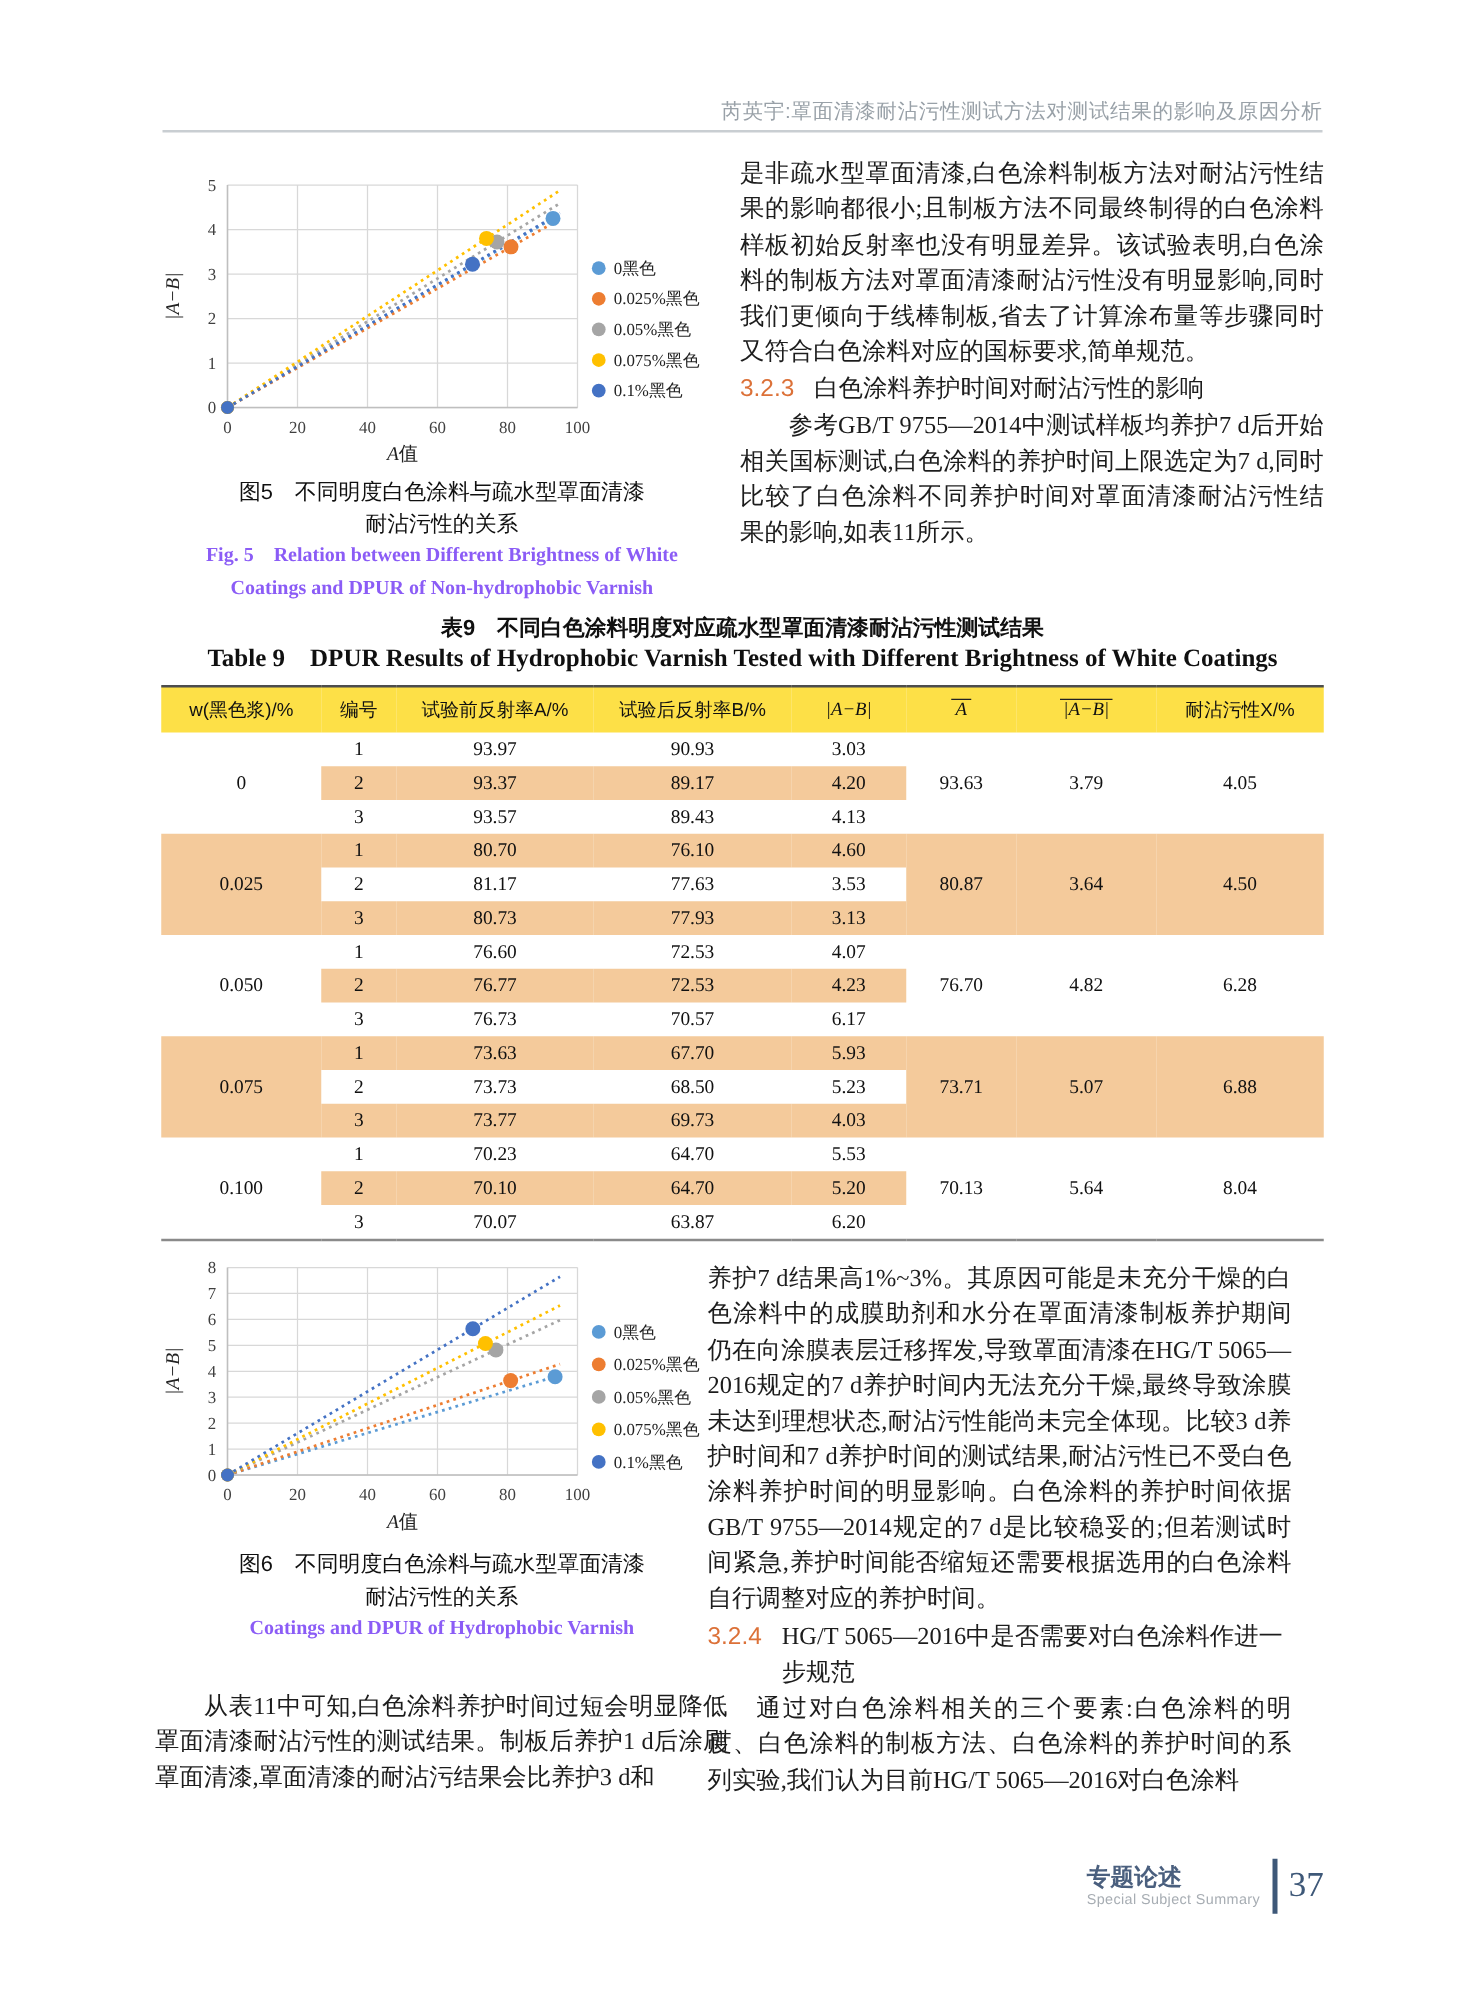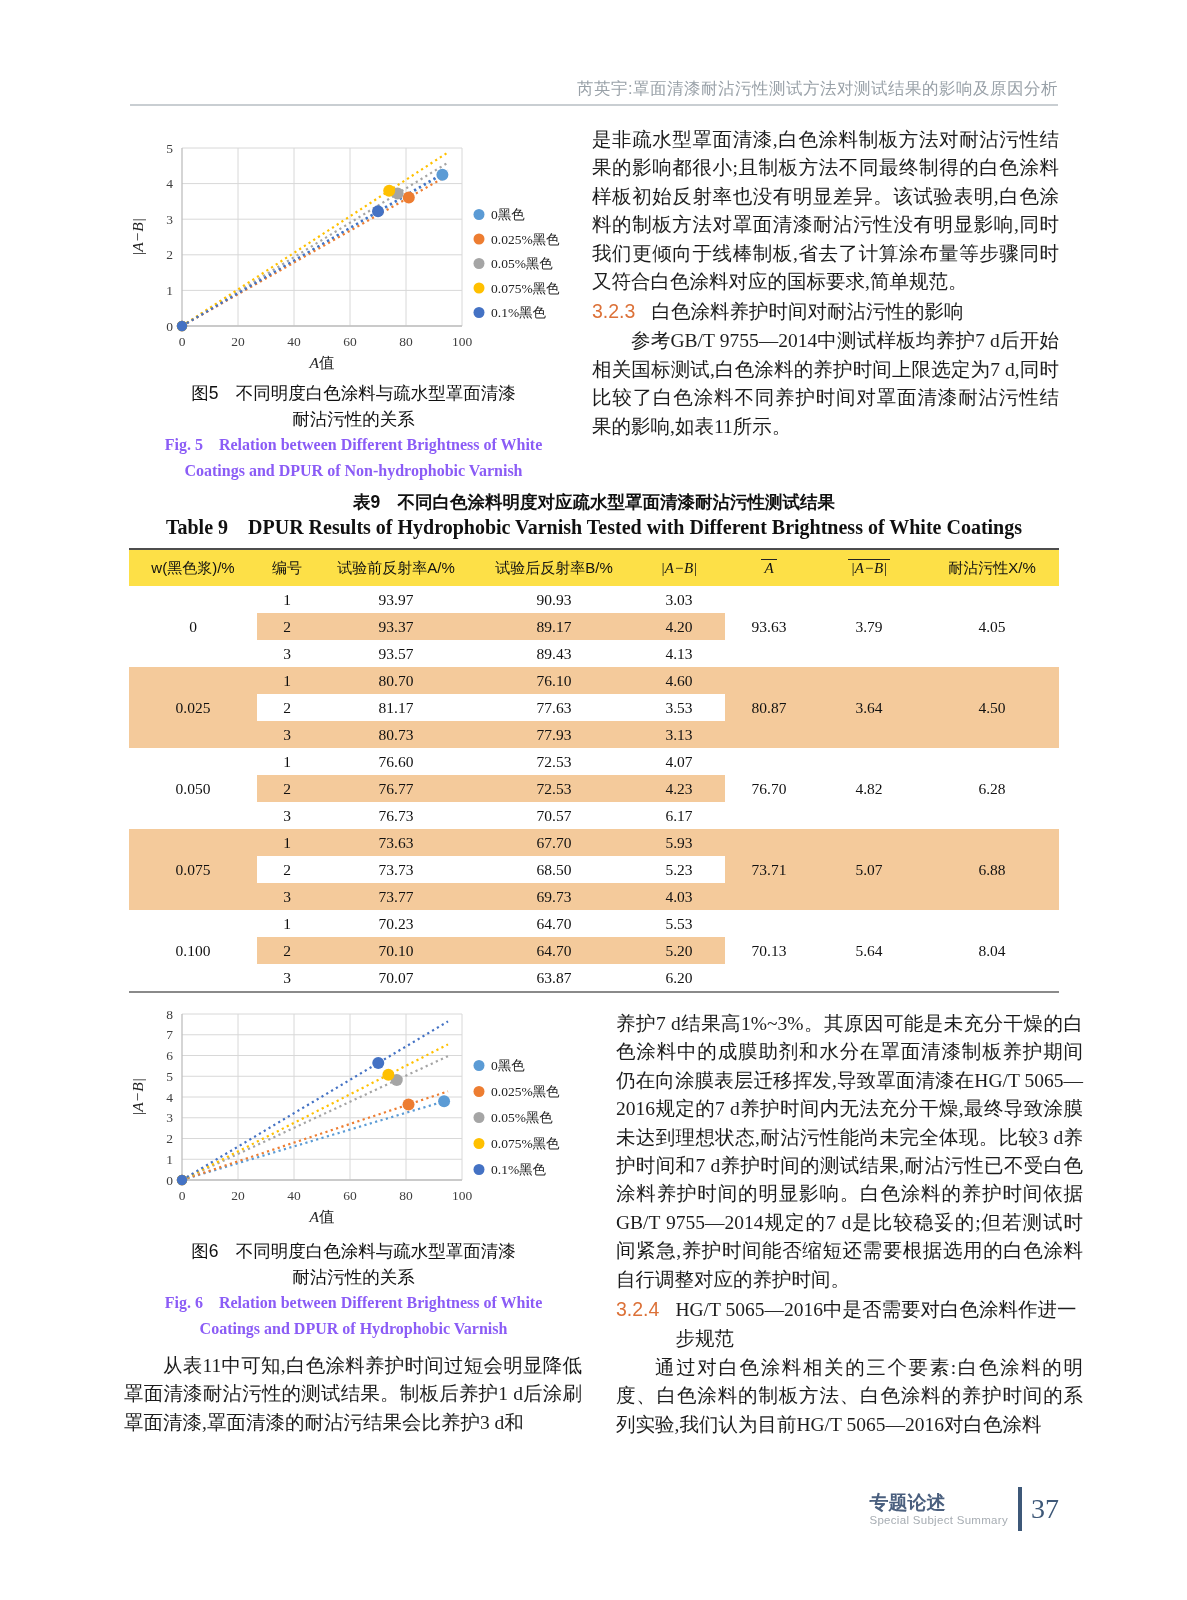"养护7" #rc-bottom { left: 616px -> 566px }
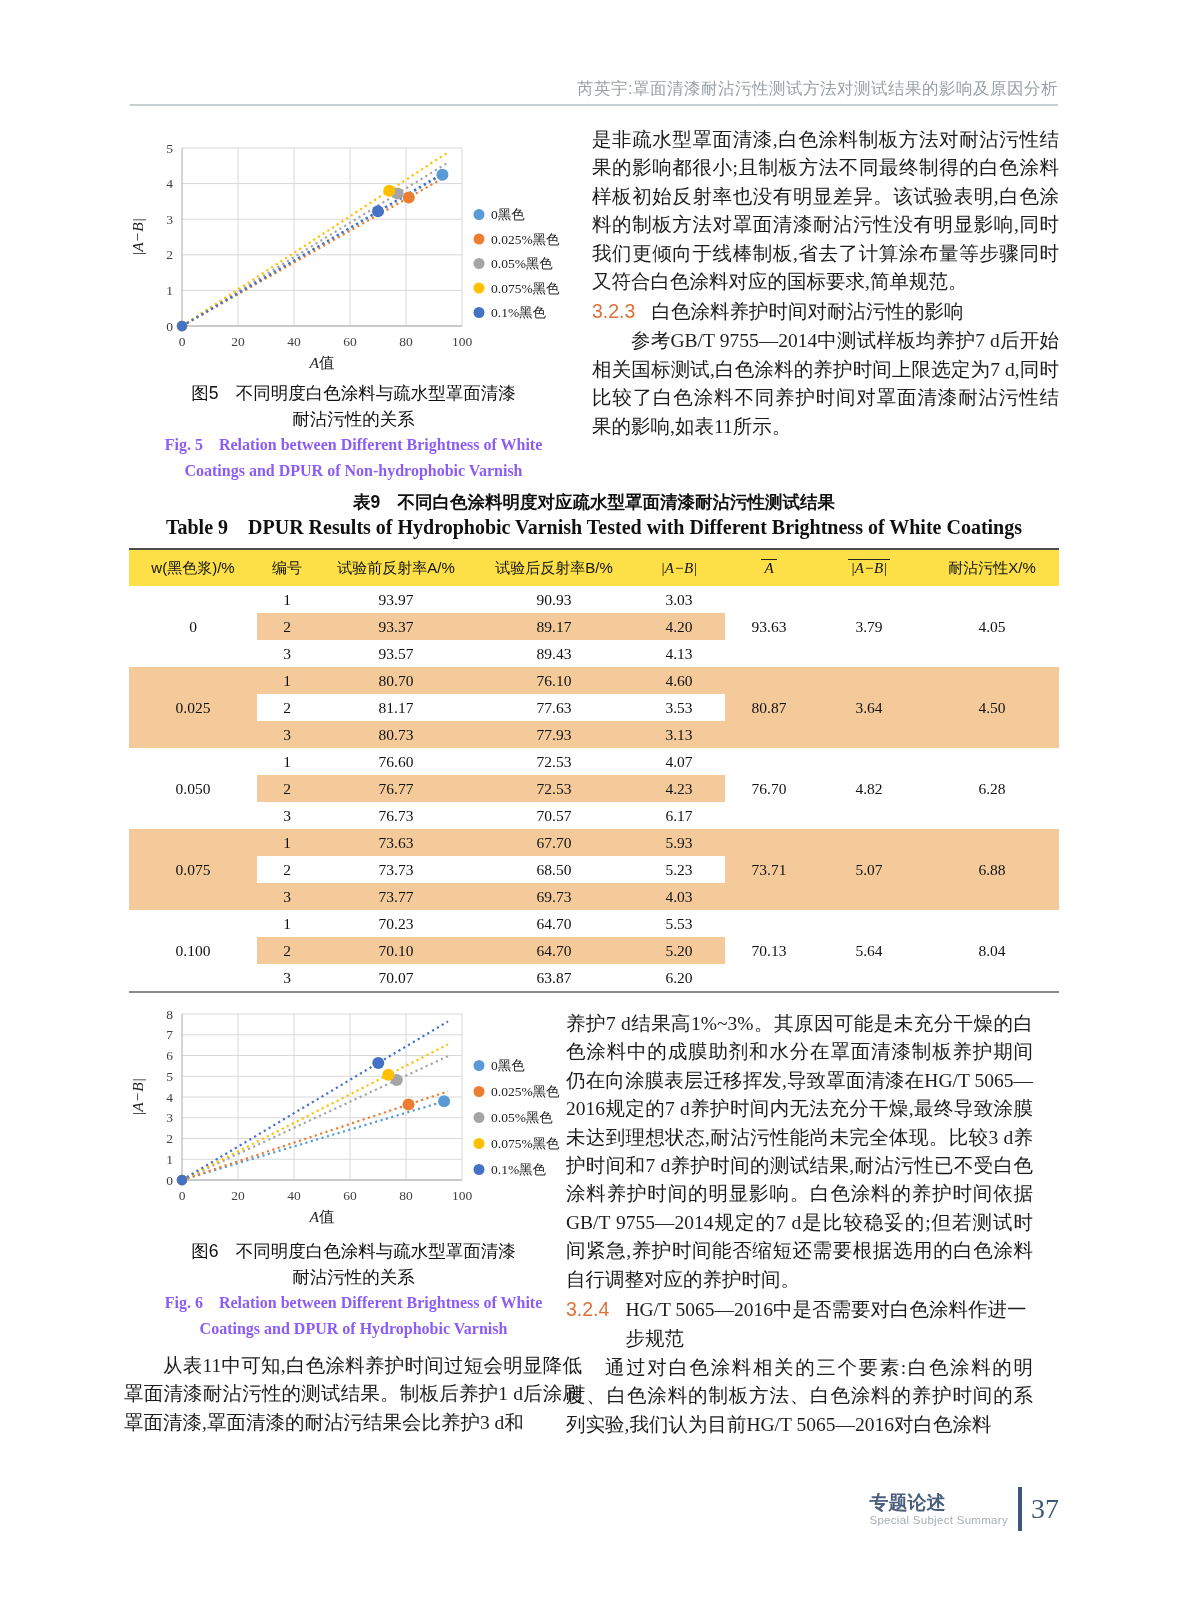"Fig. 6 Relation between Different" div.cap-en { html: <div>Fig. 6 Relation between Different Brightness of White</div> -> none }
